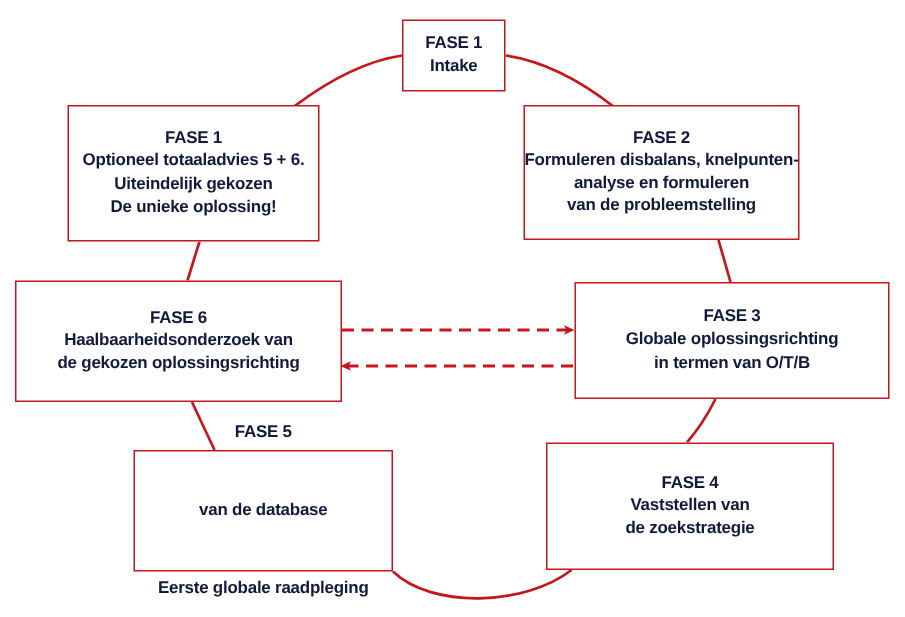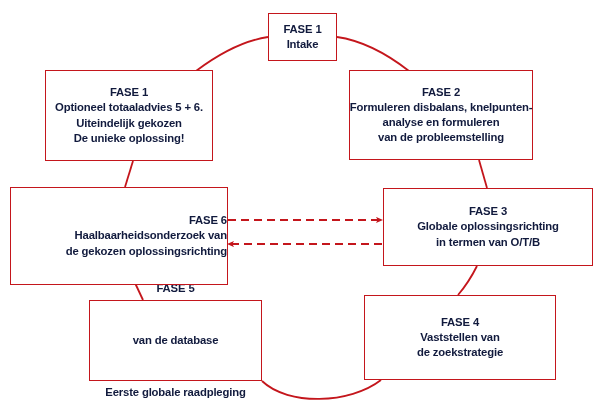"FASE 6" div.phase-box { align-items: flex-end -> none; height: 98px -> 81px }
